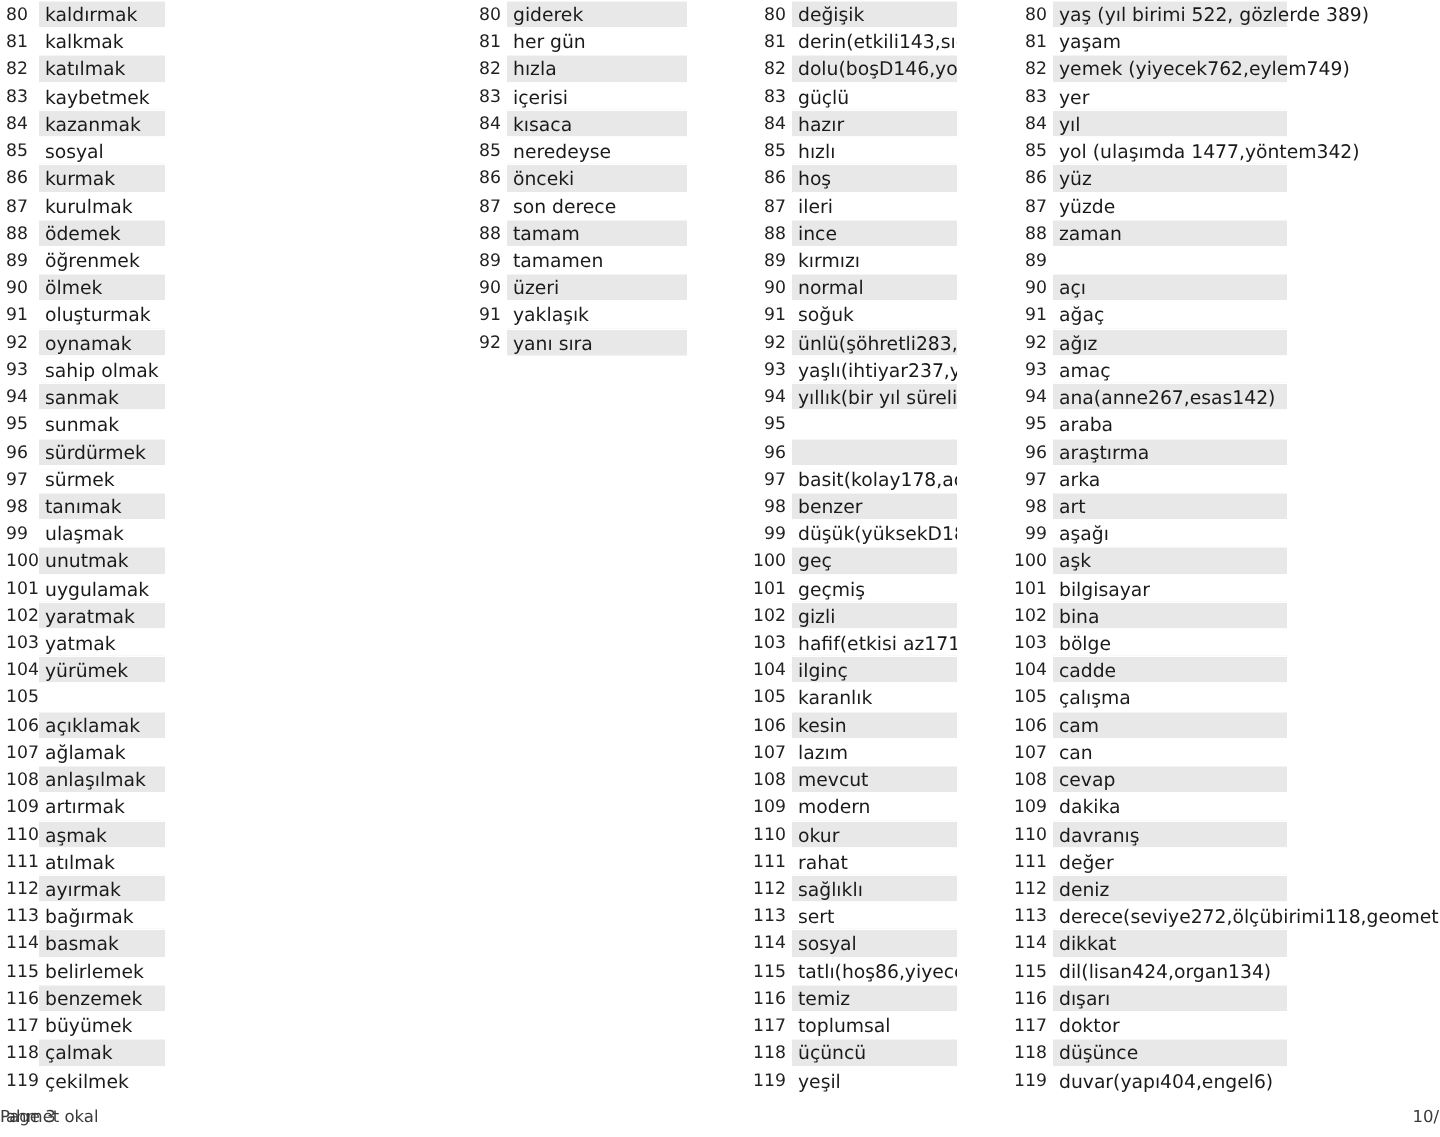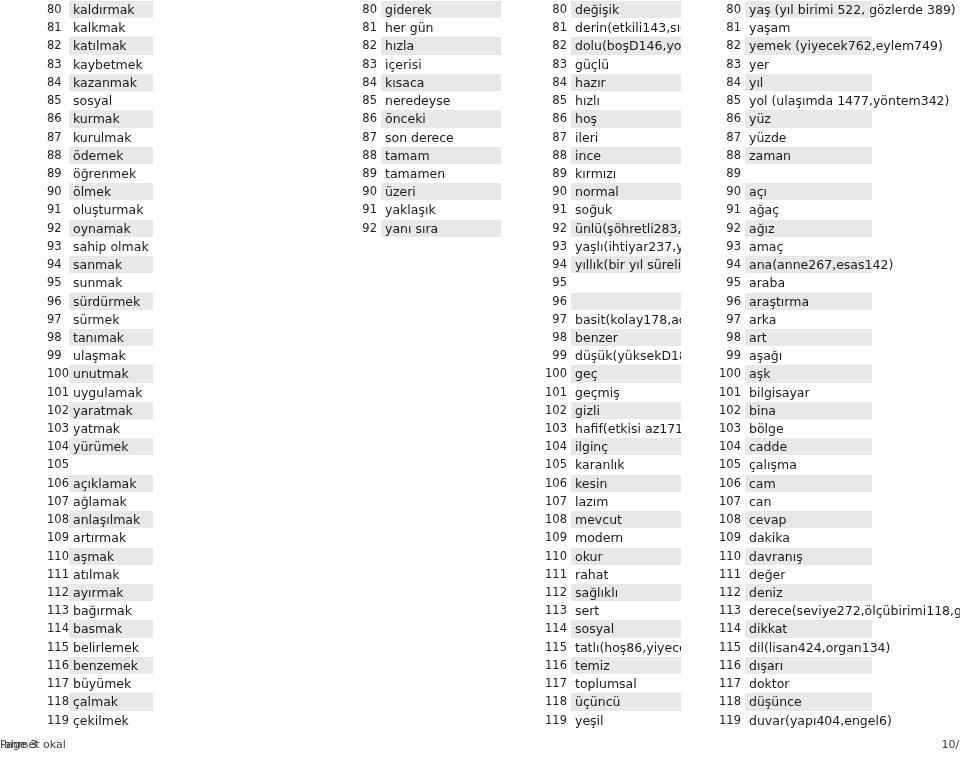"80" .column { padding-left: 43px -> none }
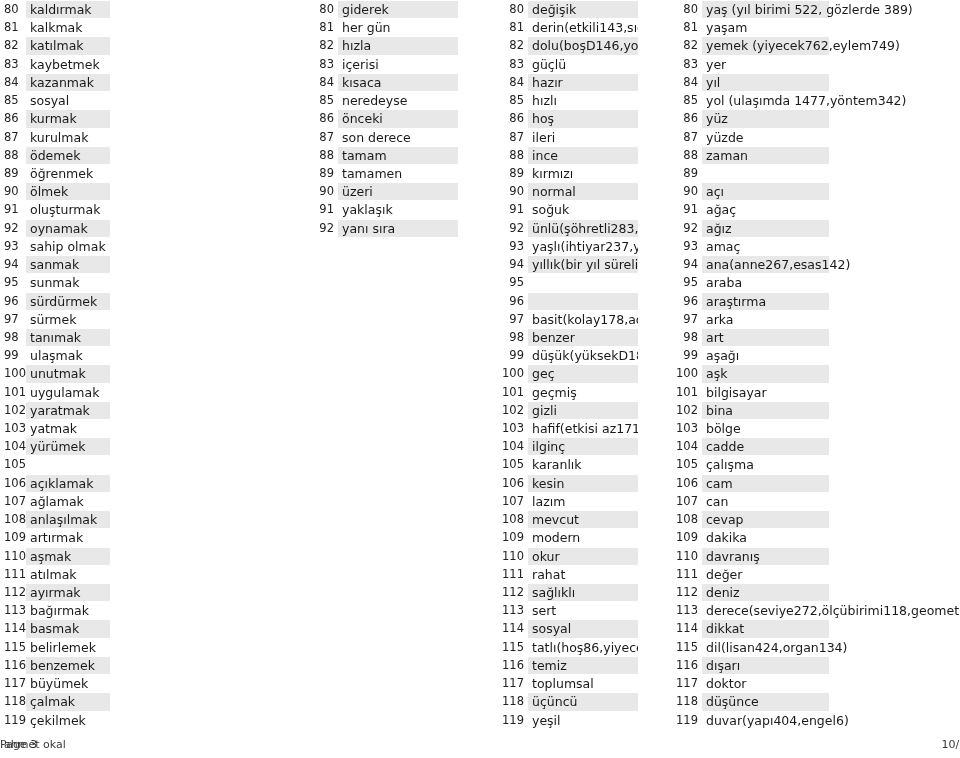"yaş (yıl birimi 522, gözlerde" .col-4 .val { width: 127px -> 156px }
